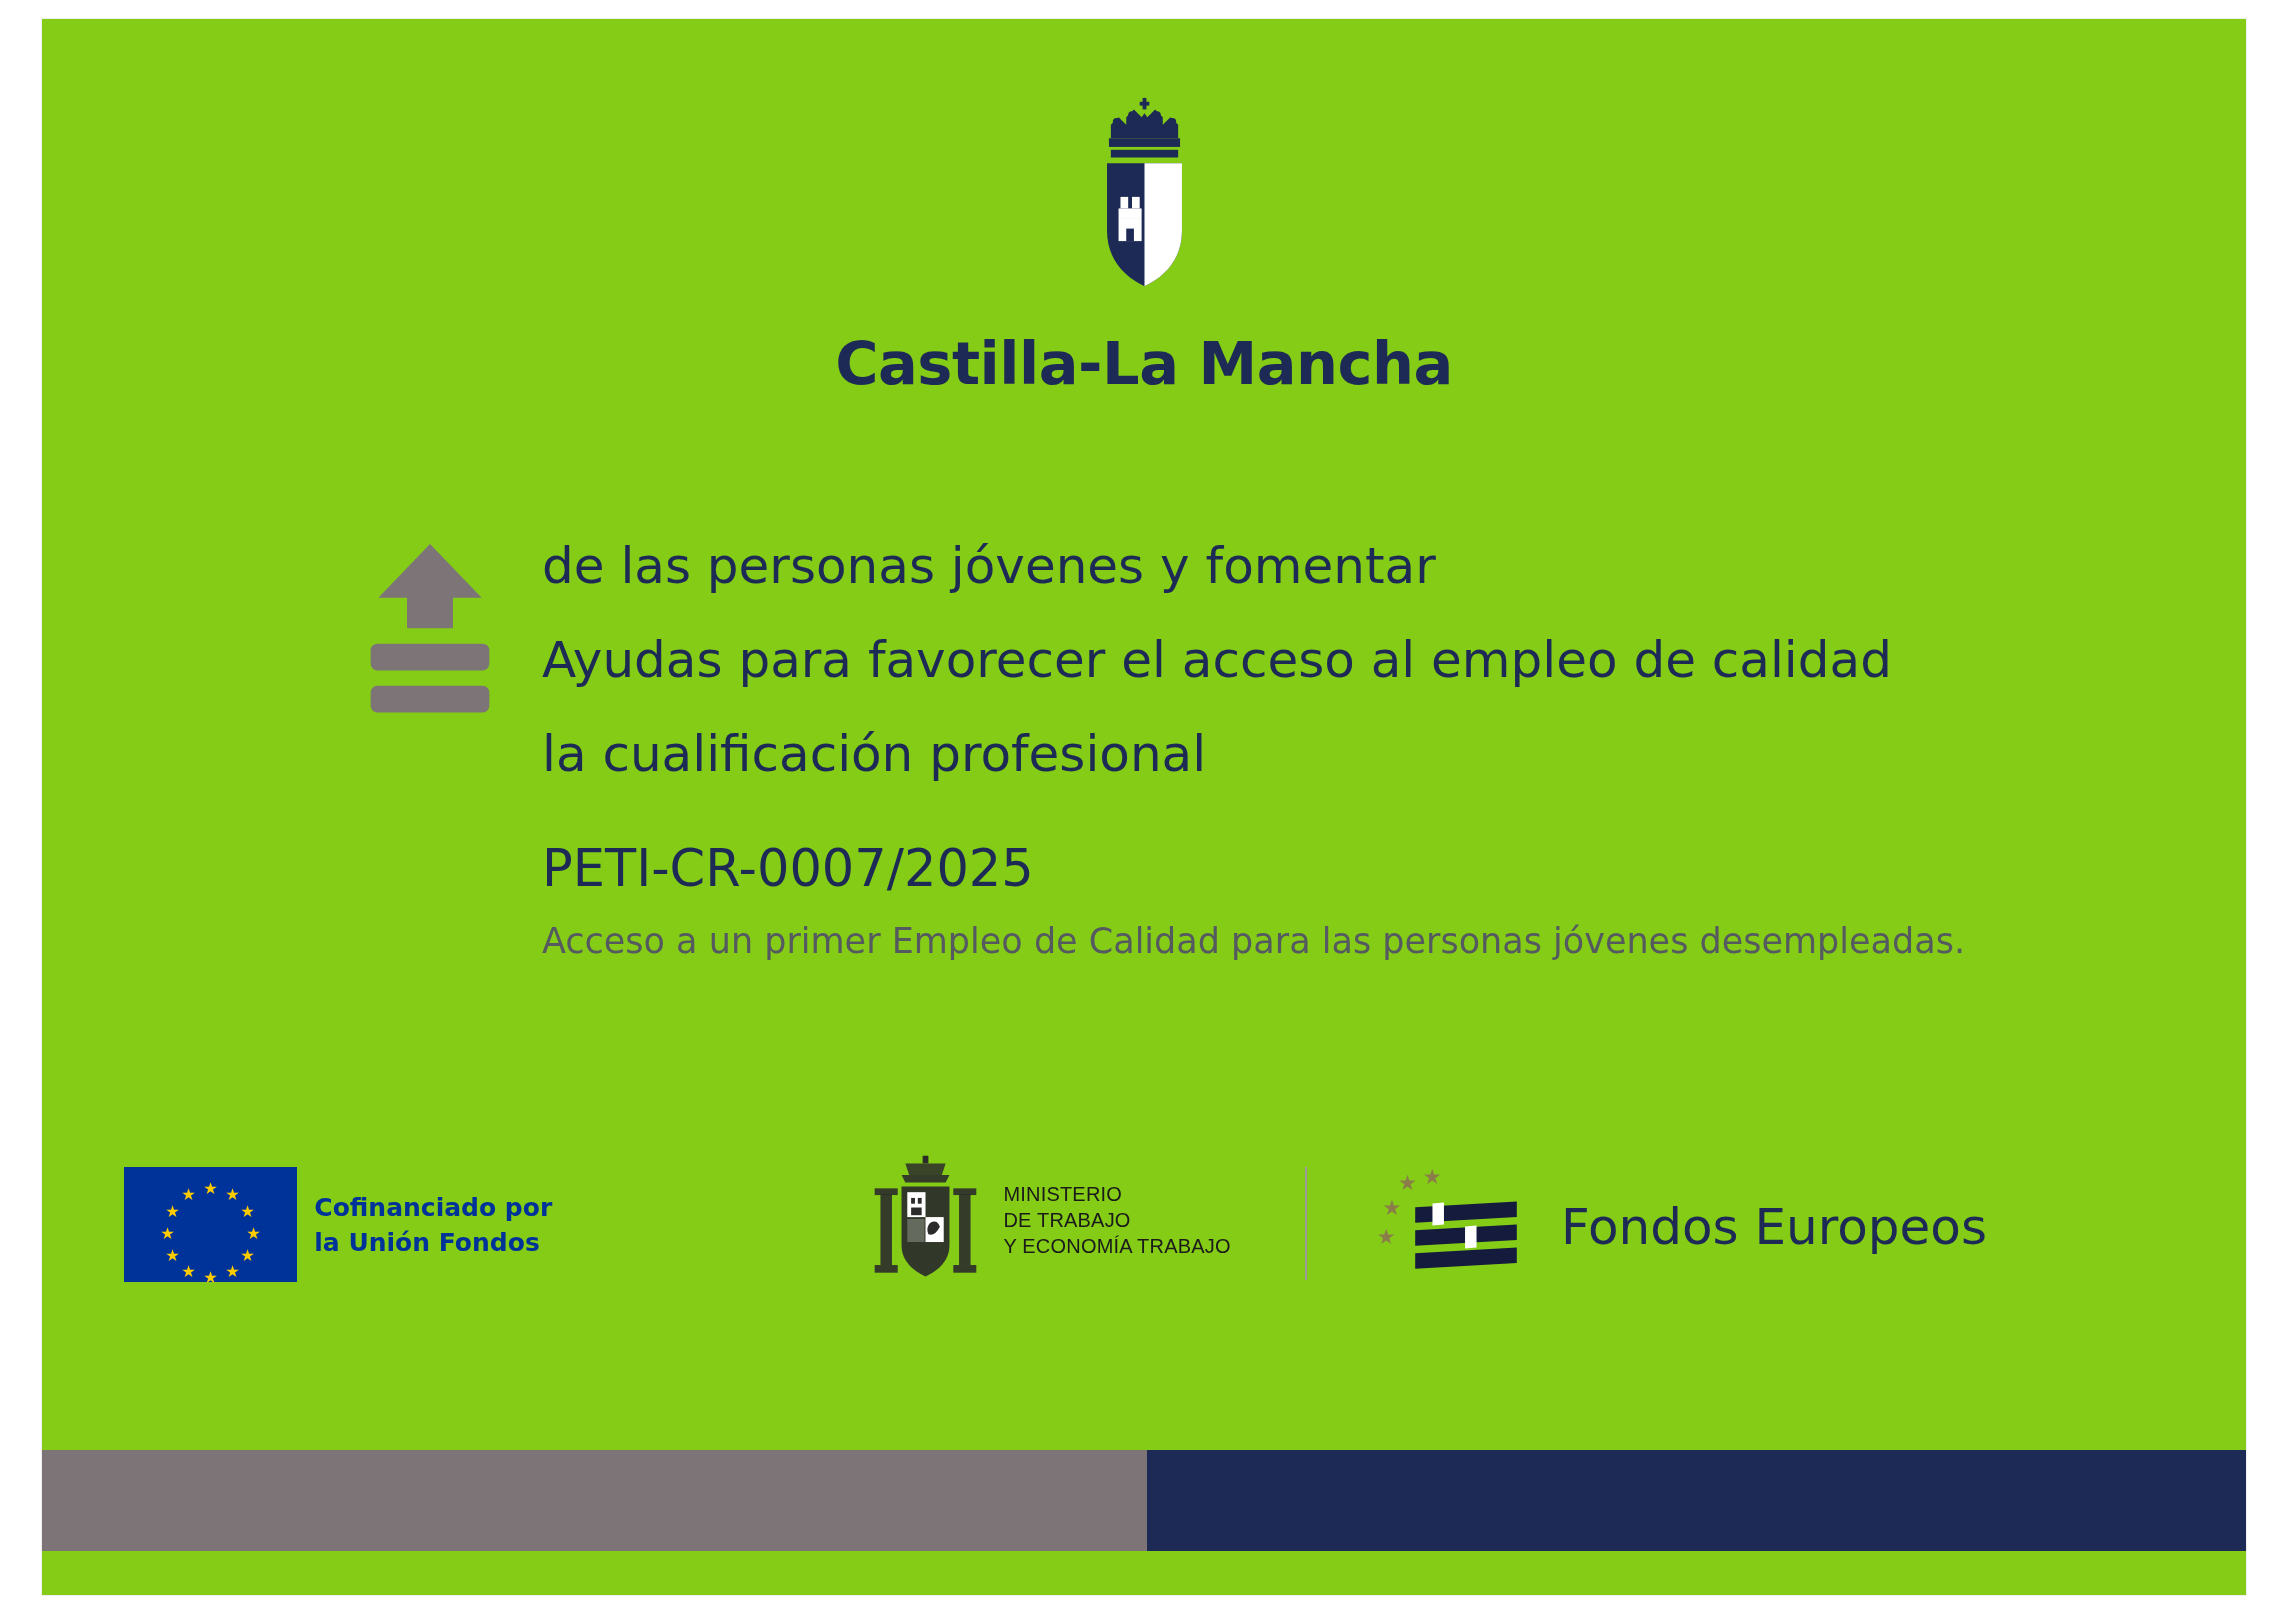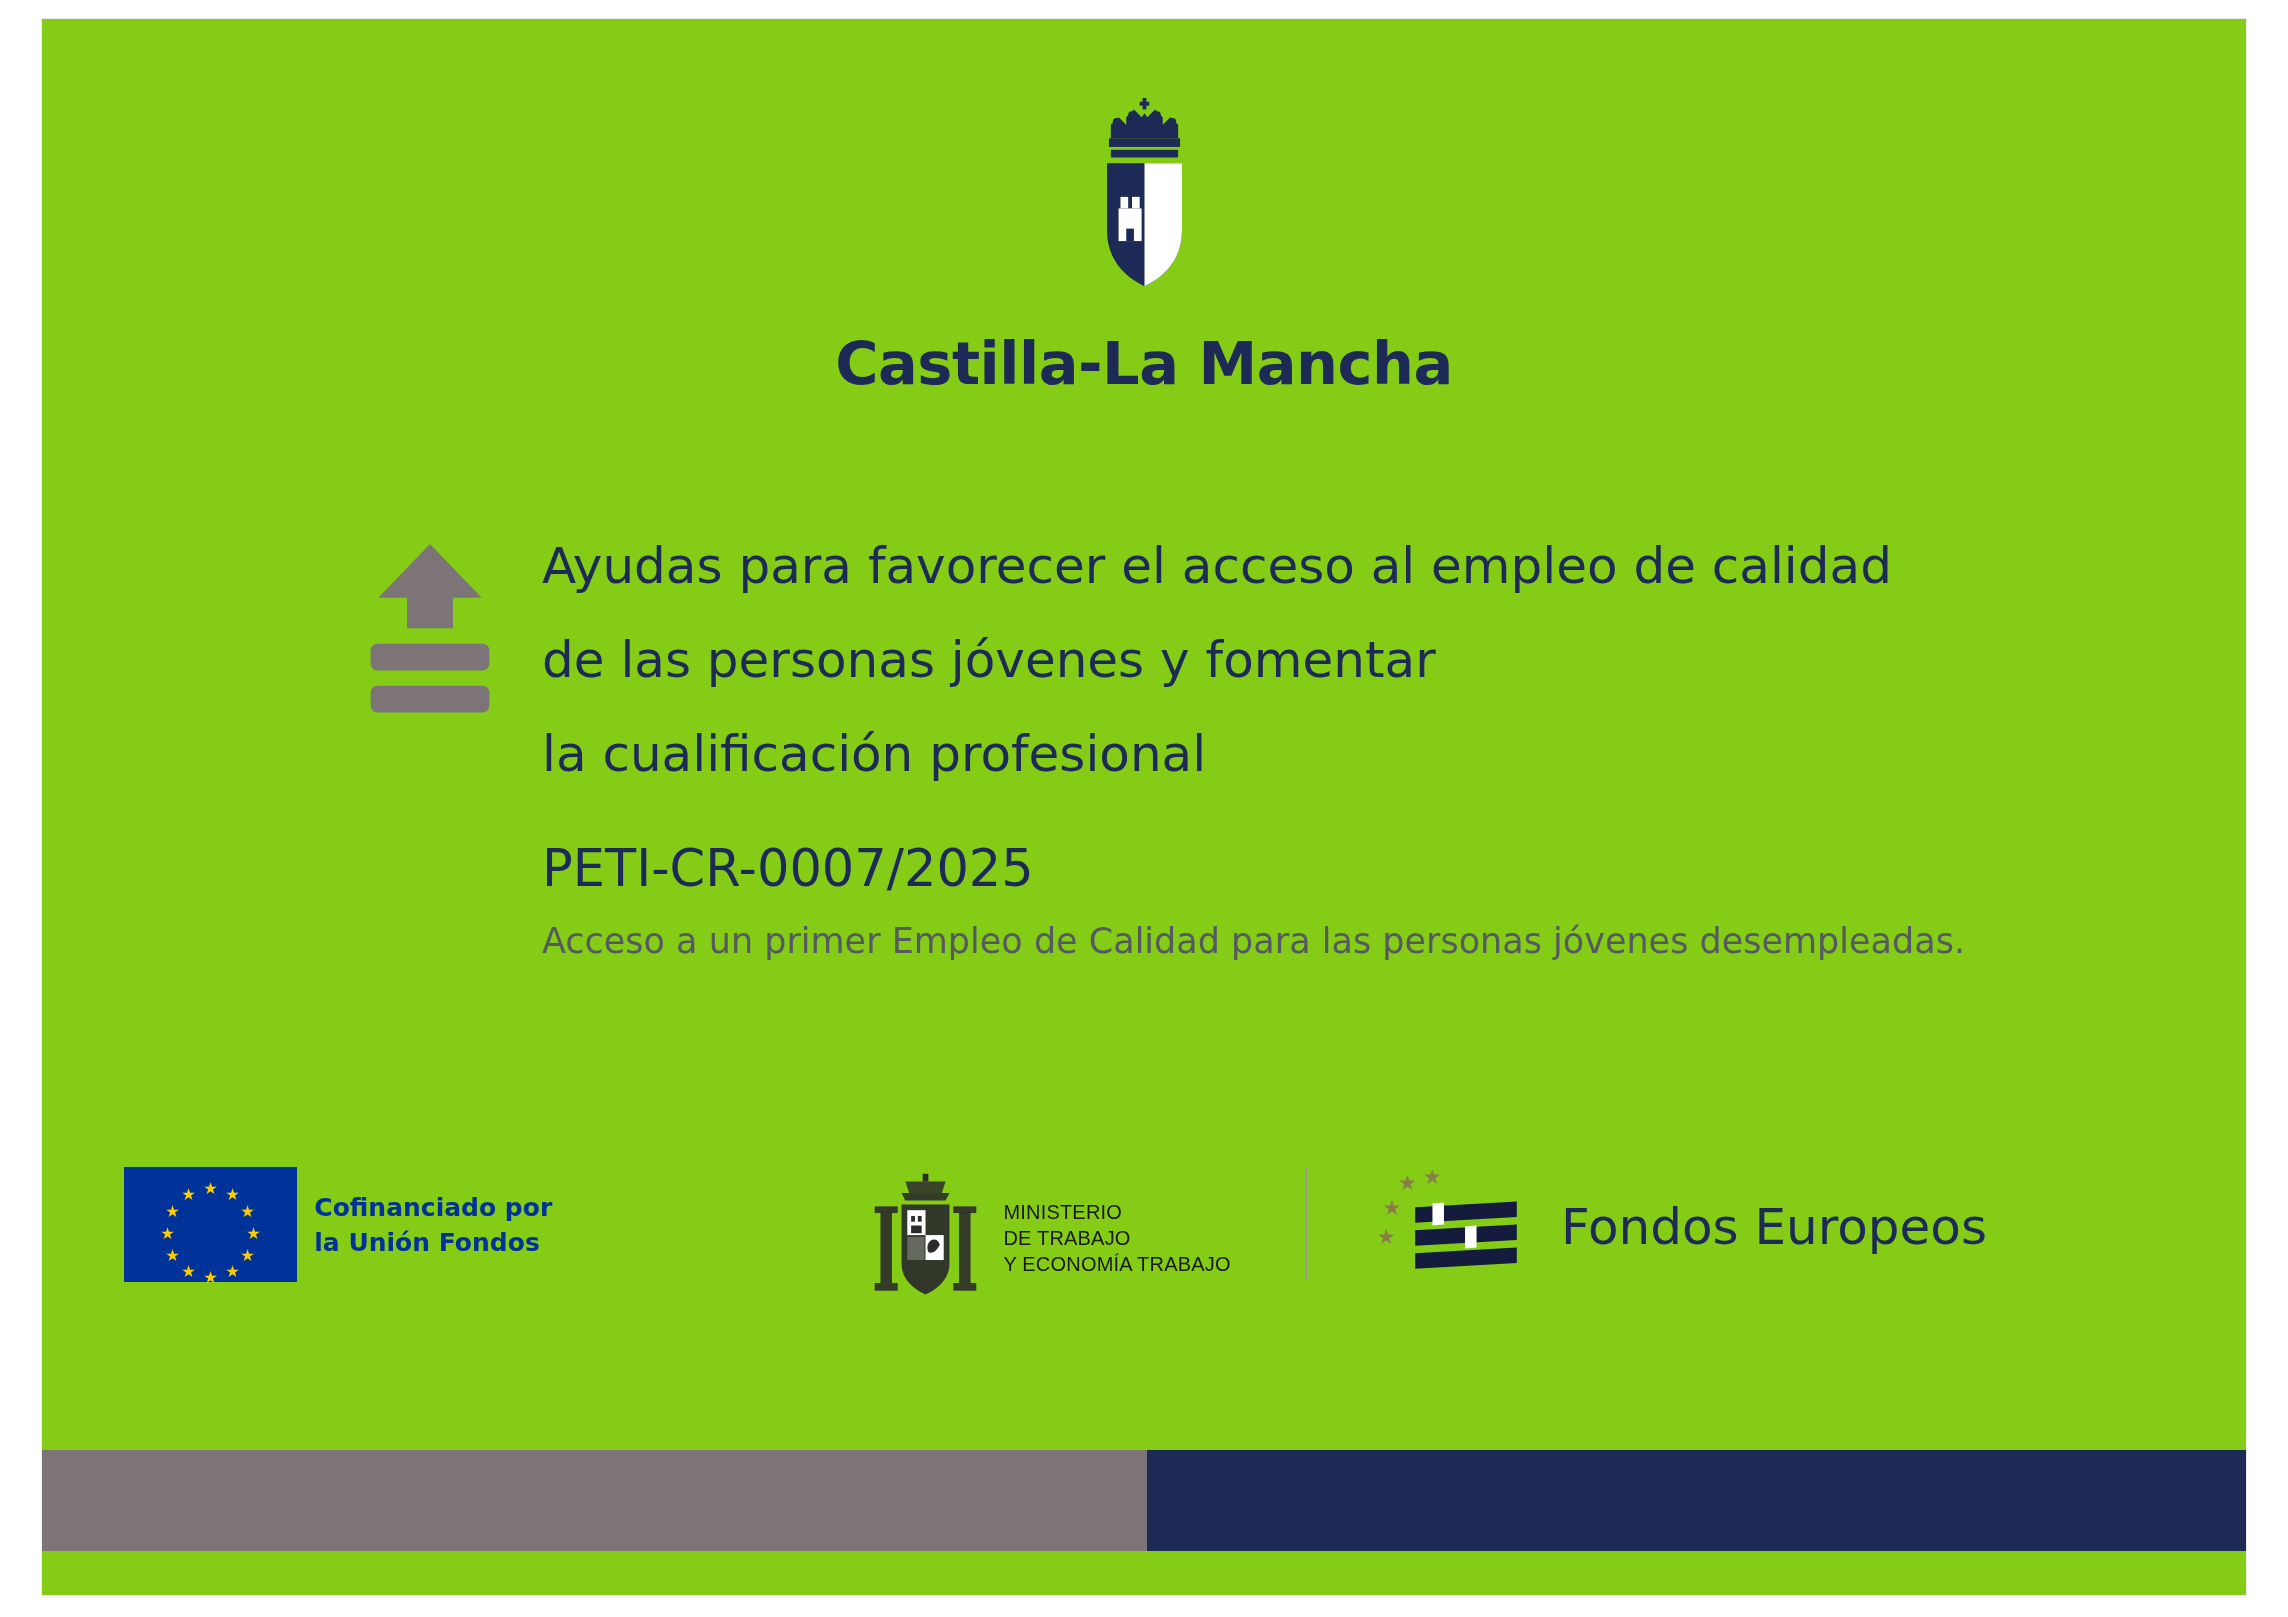"Ayudas para favorecer el acceso" div.title-line { order: before "de las personas jóvenes y" -> after "de las personas jóvenes y" }
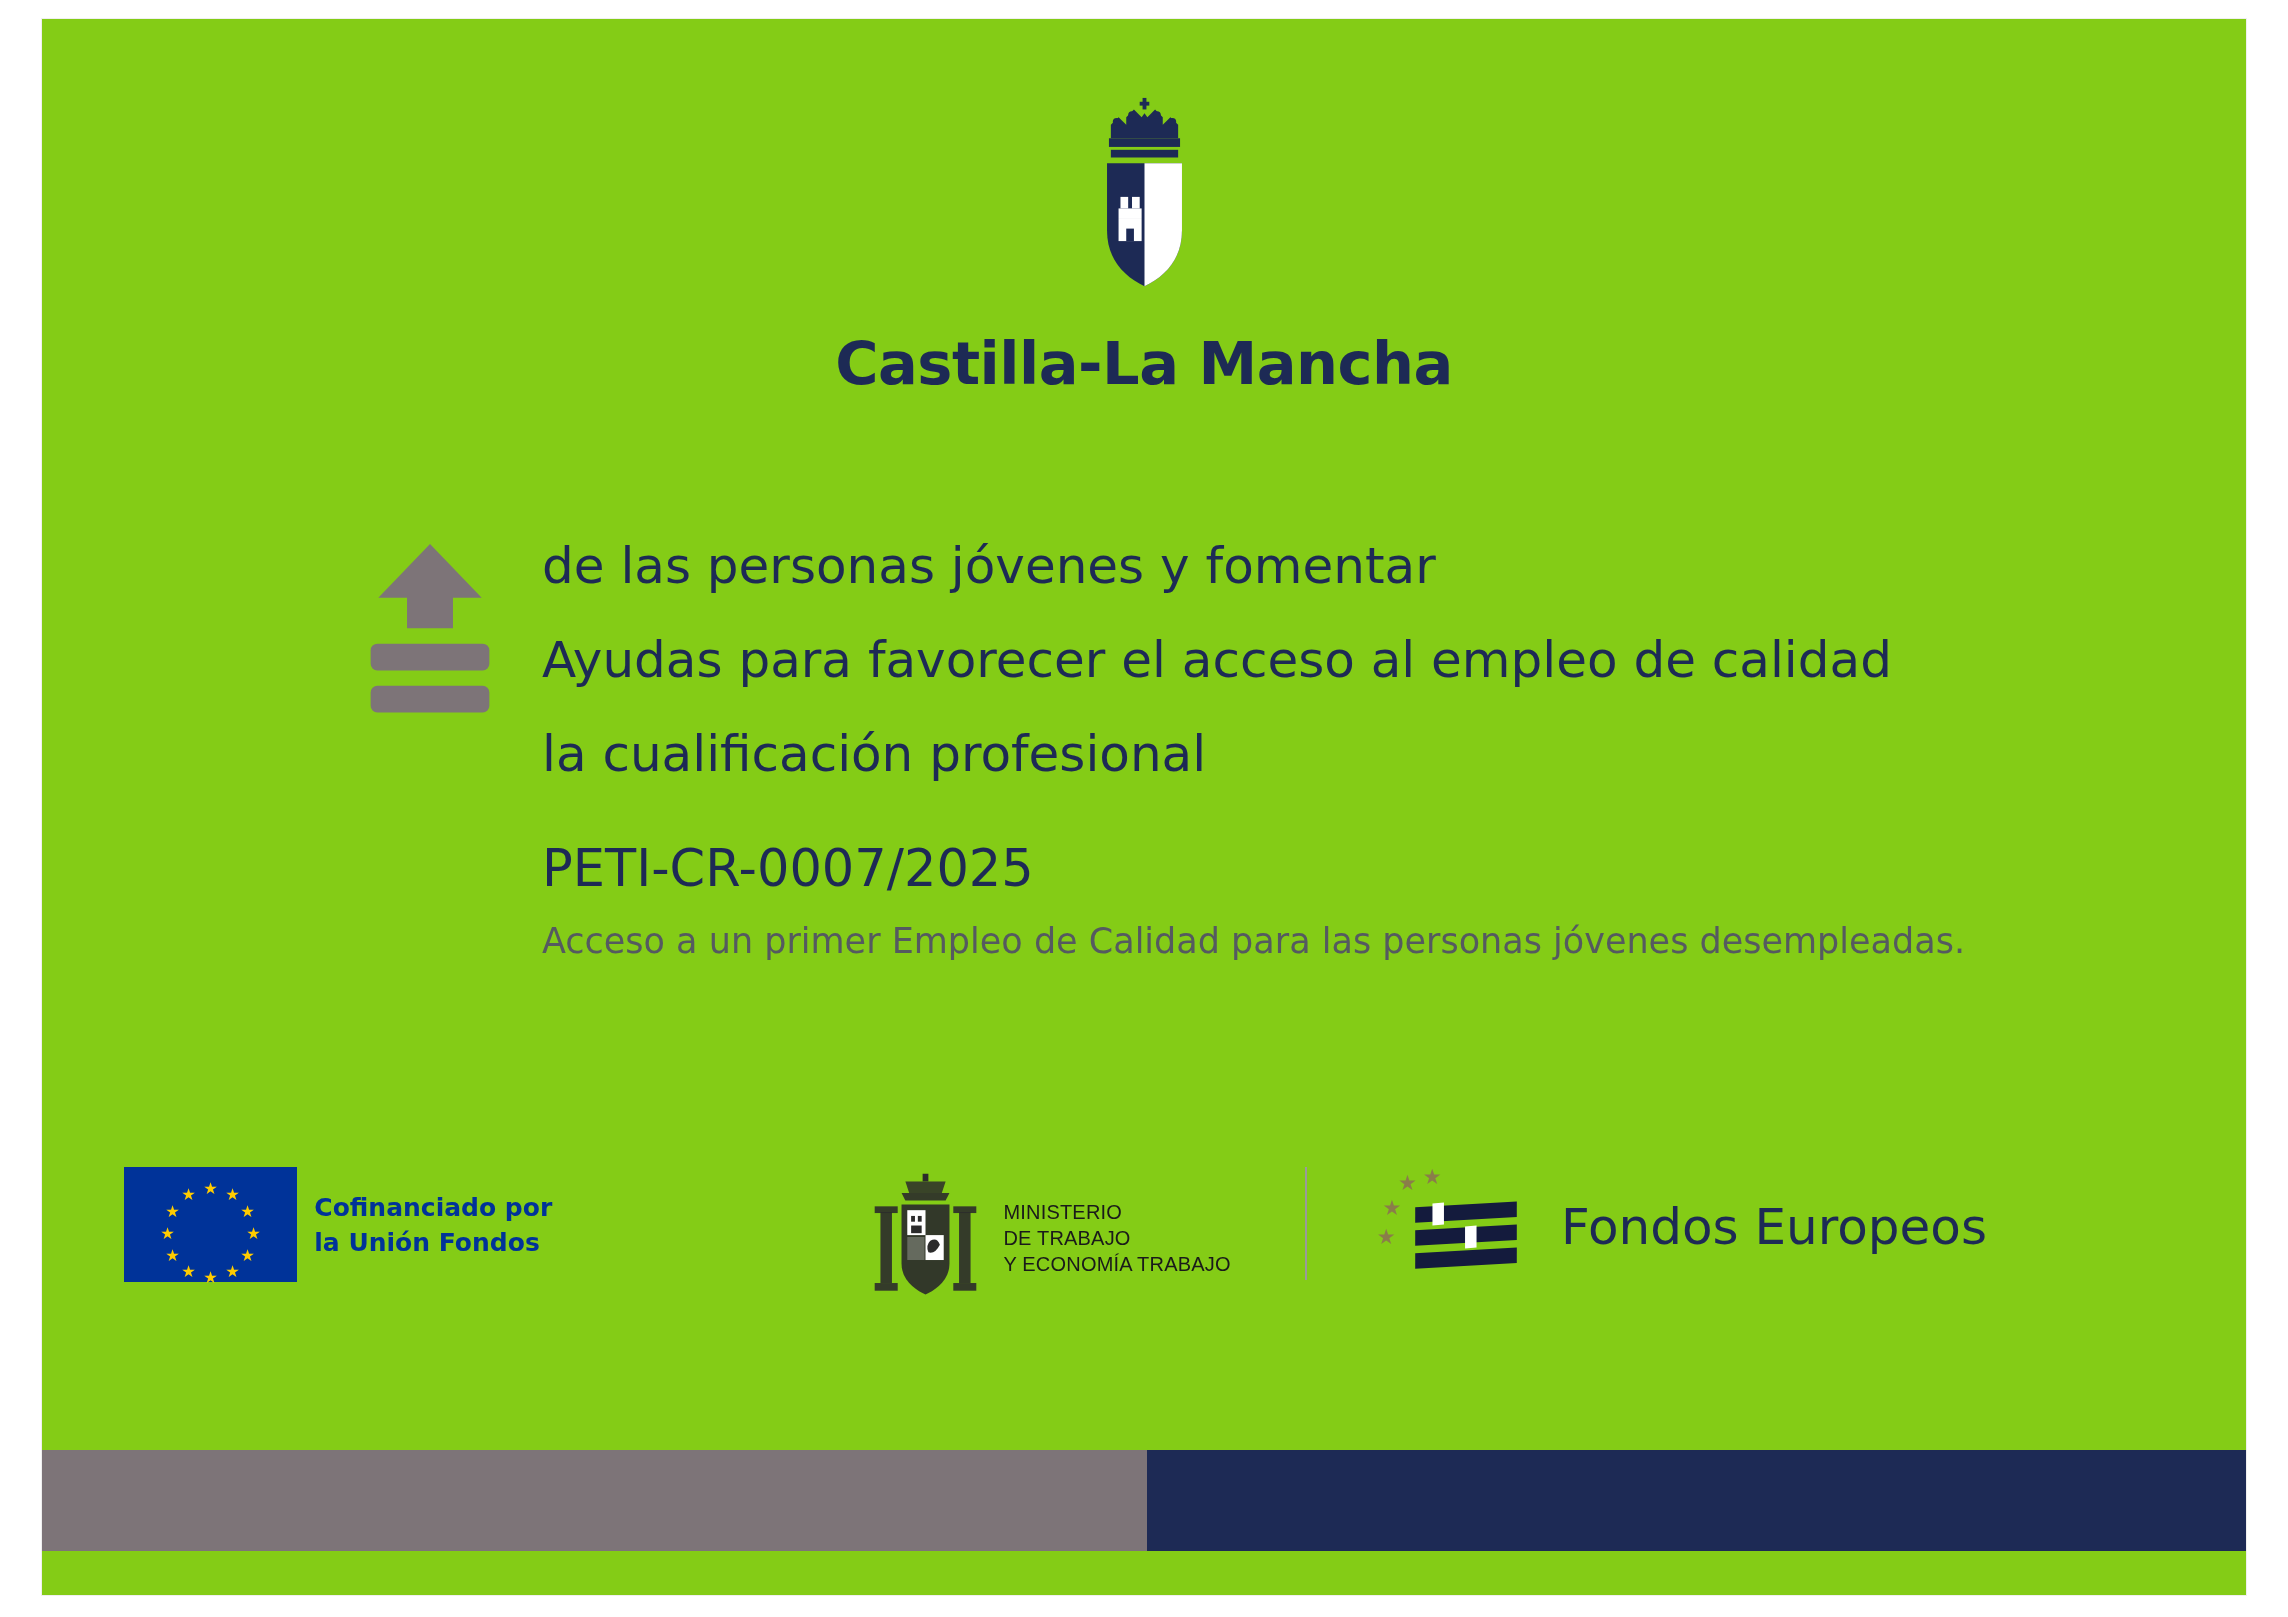"MINISTERIO" .ministry { top: 20px -> 2px }
